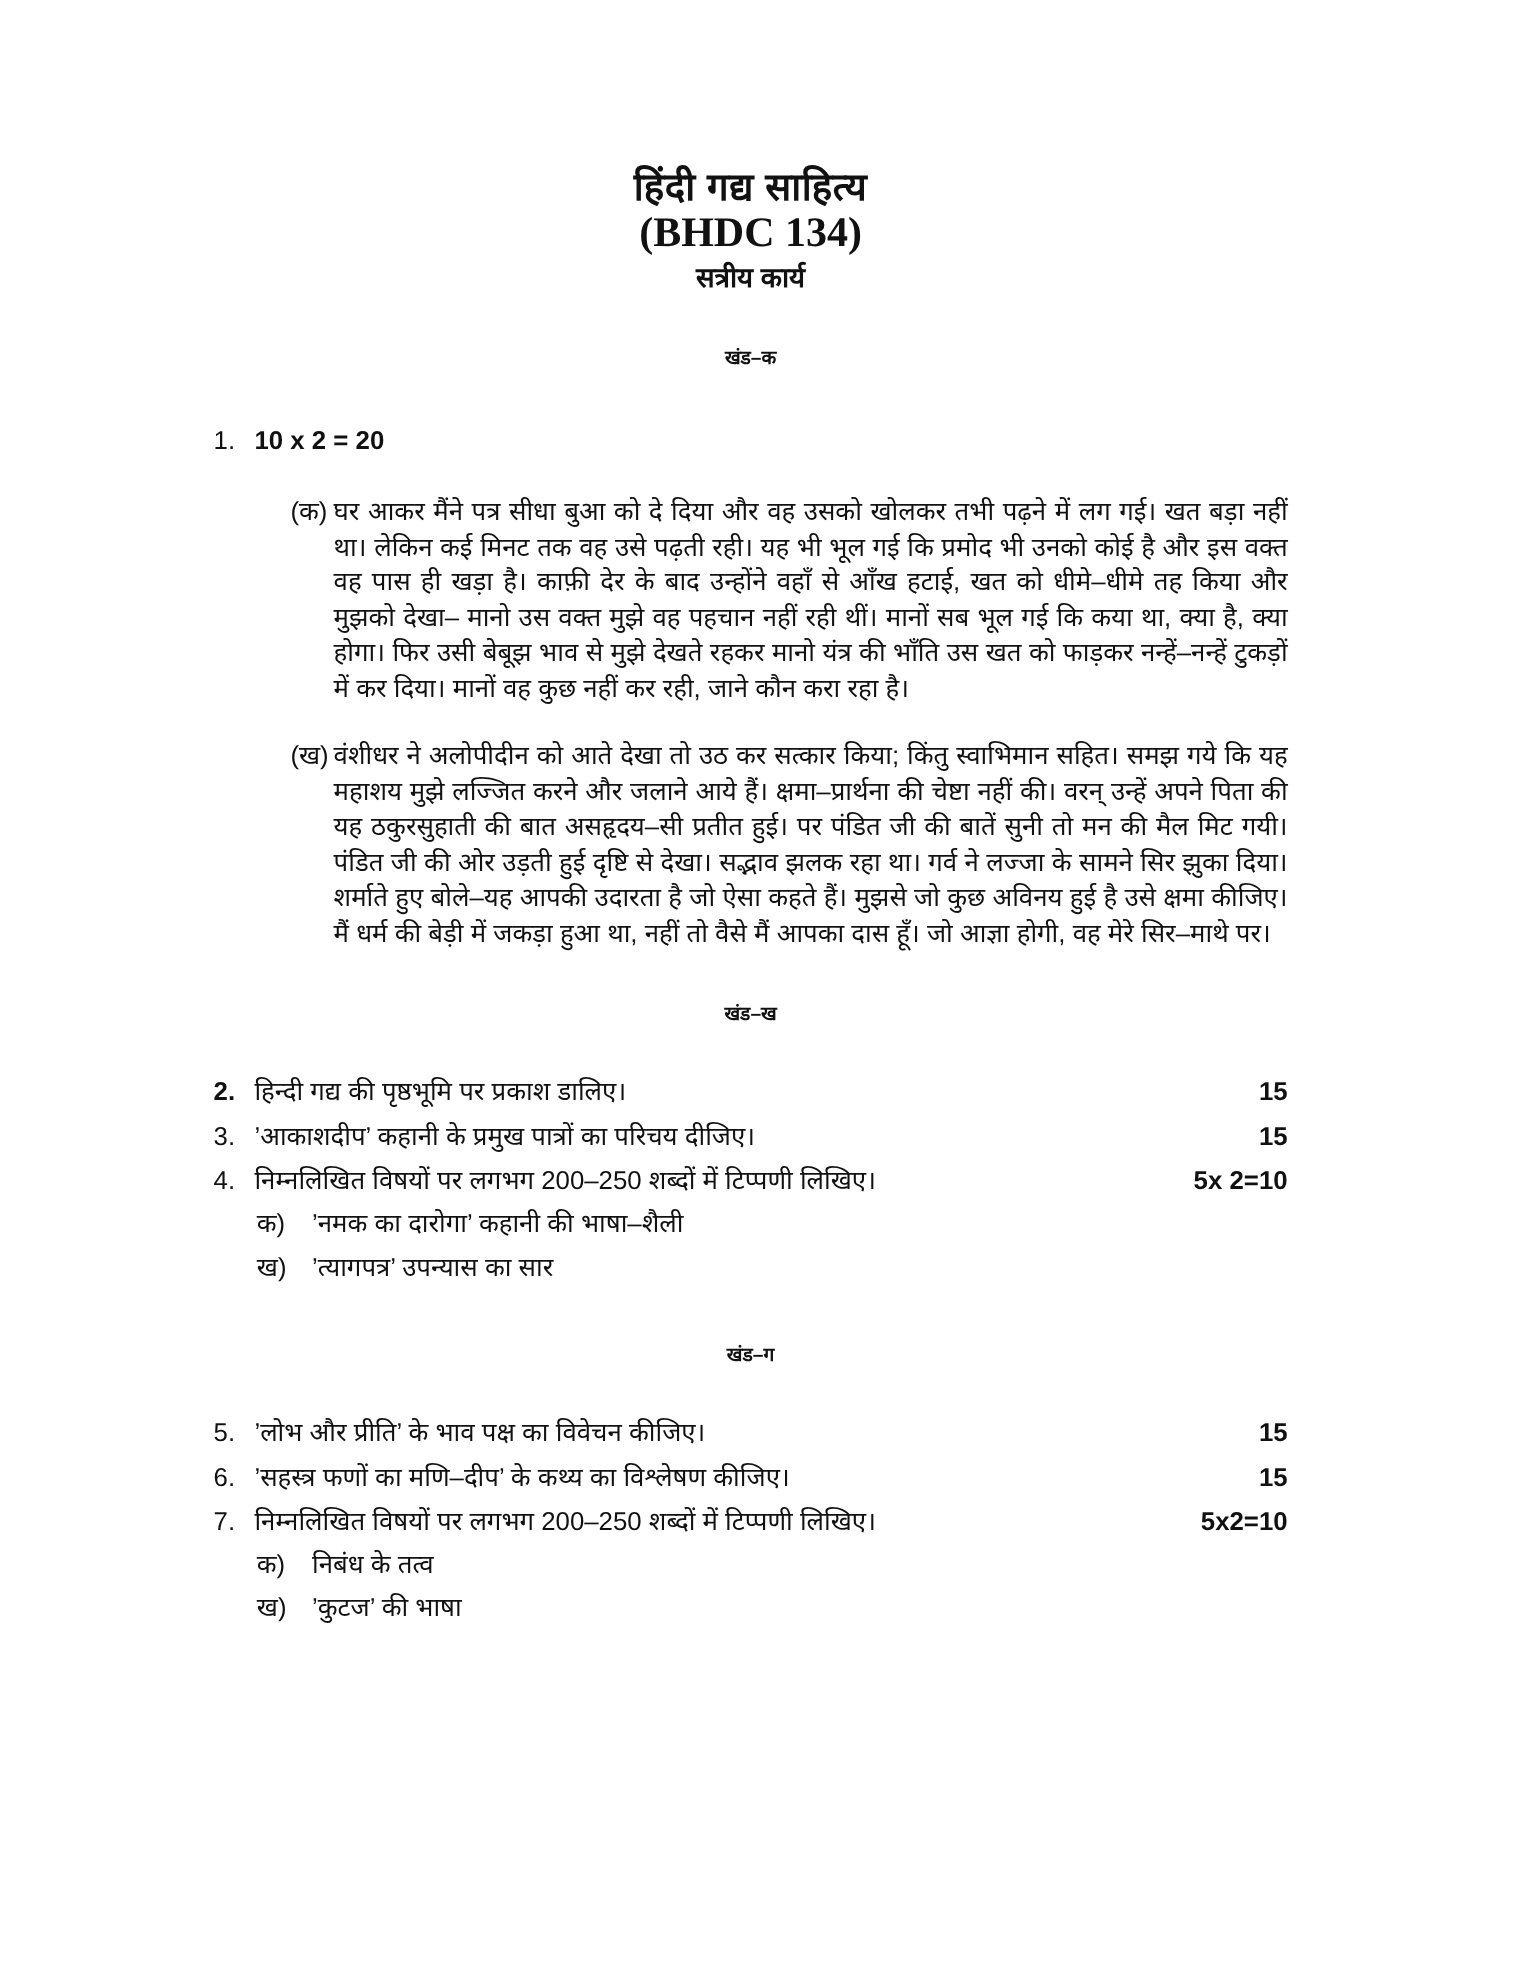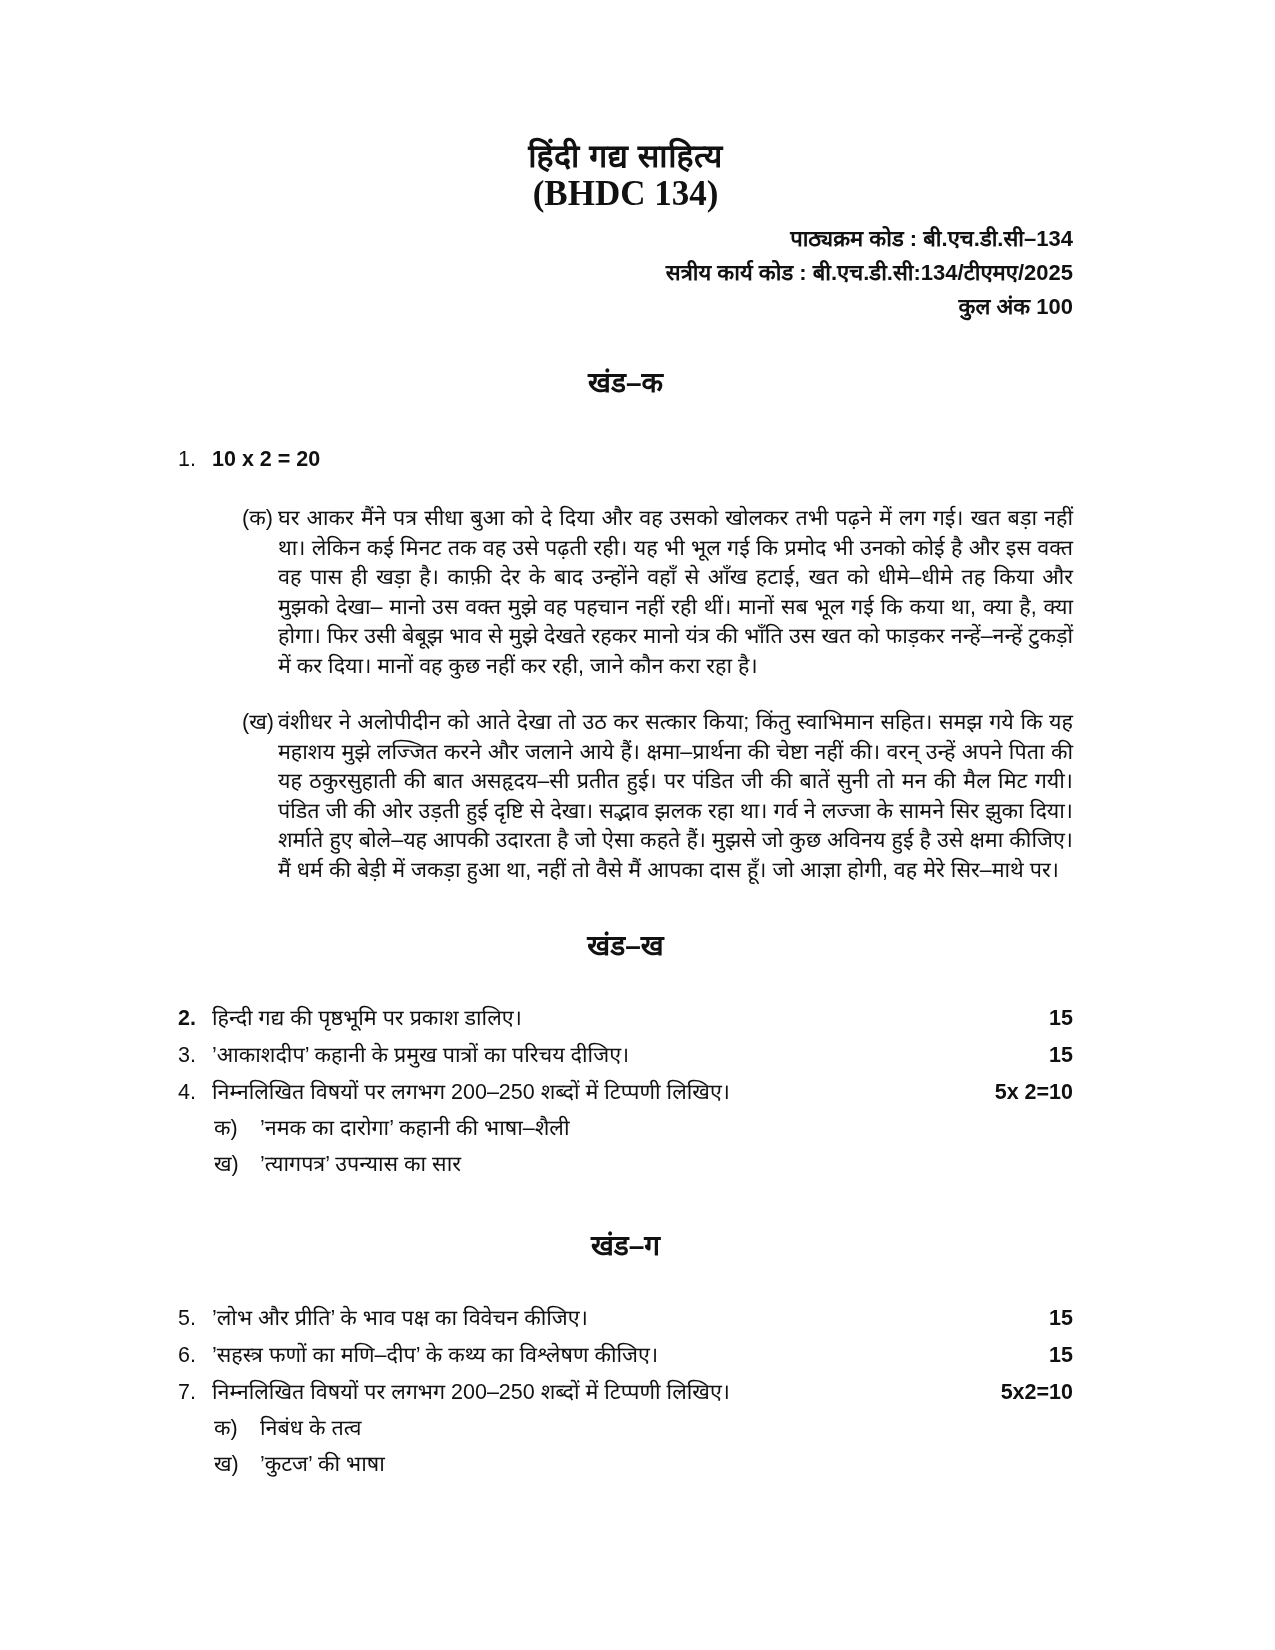"सत्रीय कार्य" div.doc-subtitle { html: none -> <div>सत्रीय कार्य</div> }
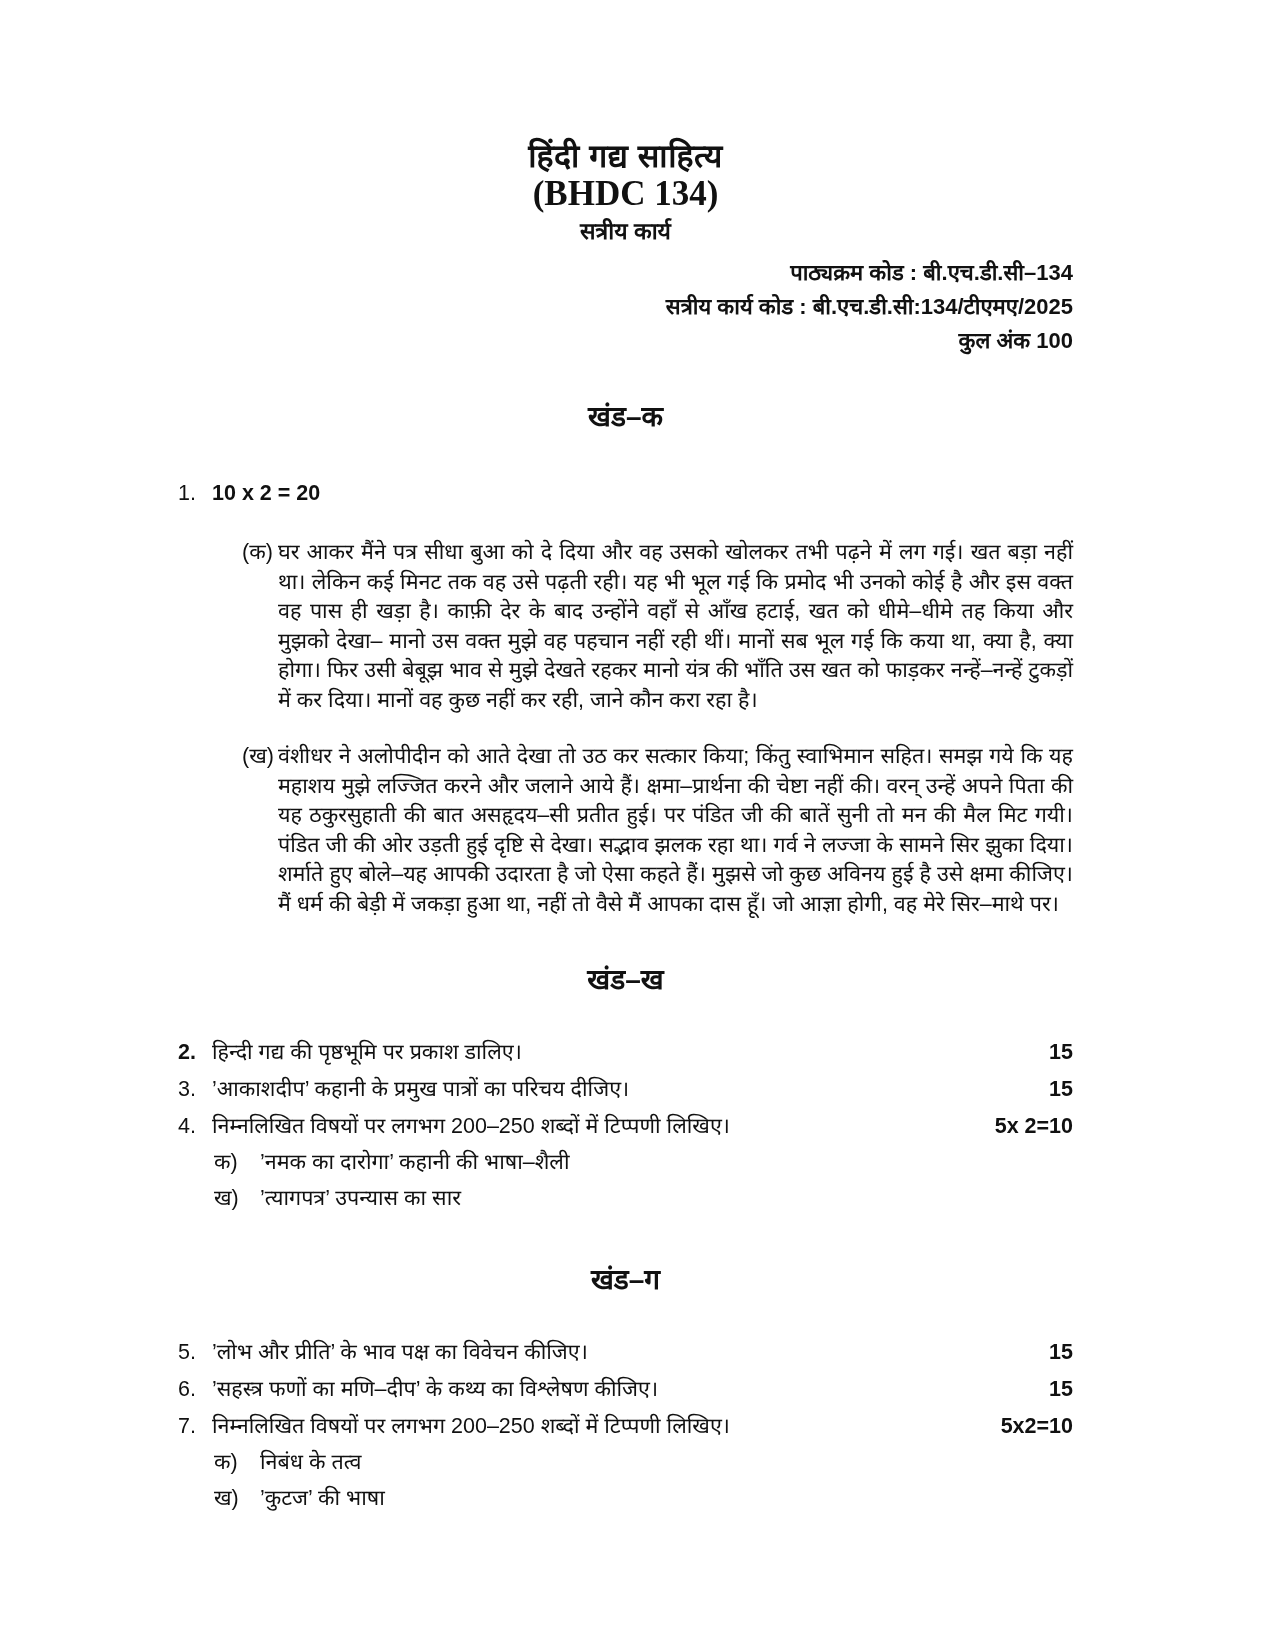"पाठ्यक्रम कोड : बी.एच.डी.सी–134" div.code-block { html: <div> <div>पाठ्यक्रम कोड : बी.एच.डी.सी–134</div> <div>सत्रीय कार्य कोड : बी.एच.डी.सी:134/टीएमए/2025</div> <div>कुल अंक 100</div> </div> -> none }
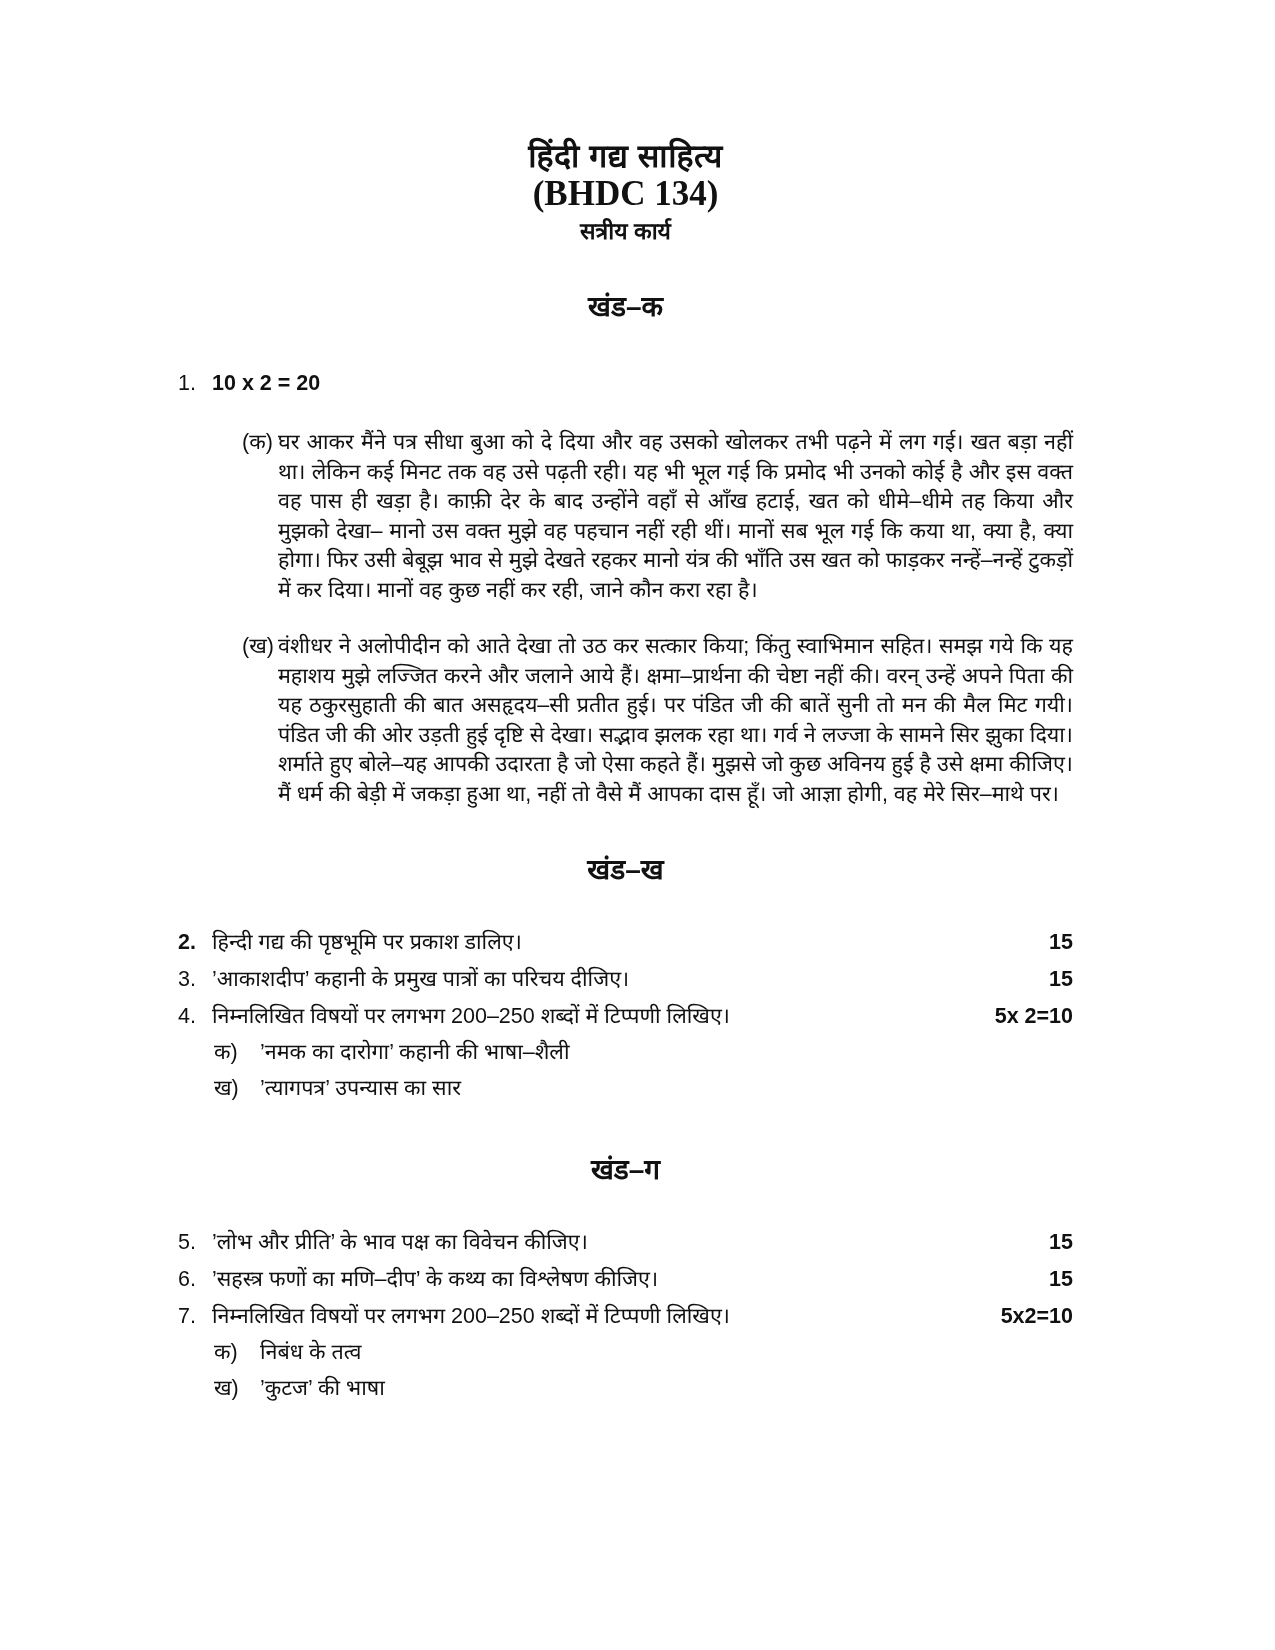"खंड–क" .section-heading { font-size: 28px -> 16px }
